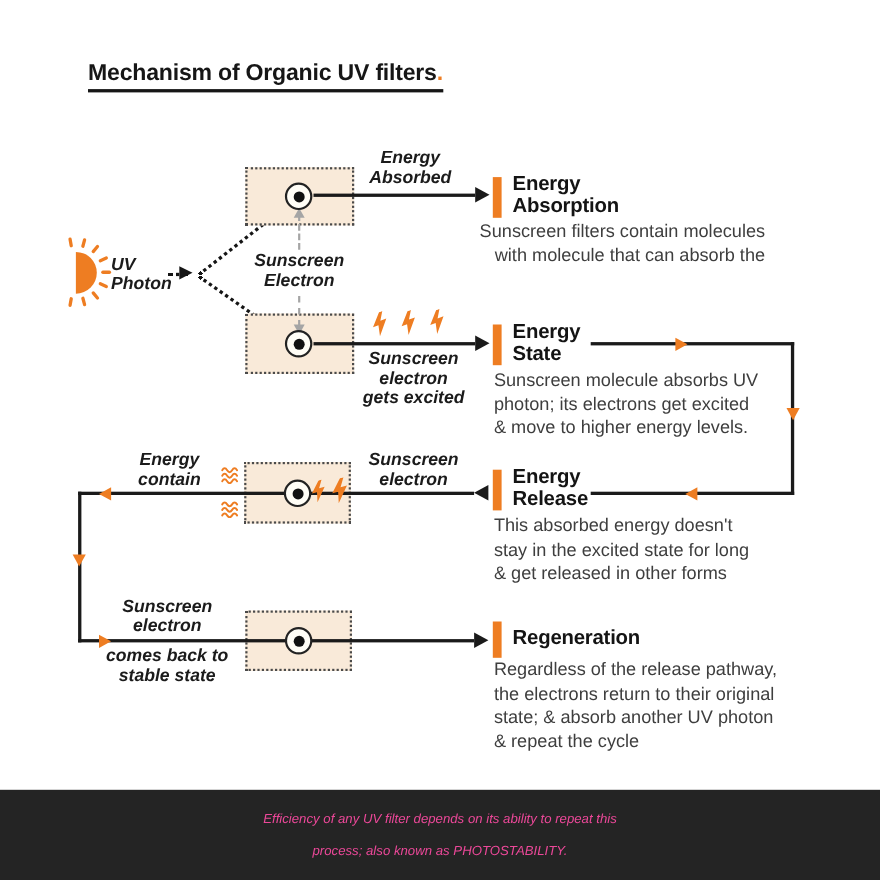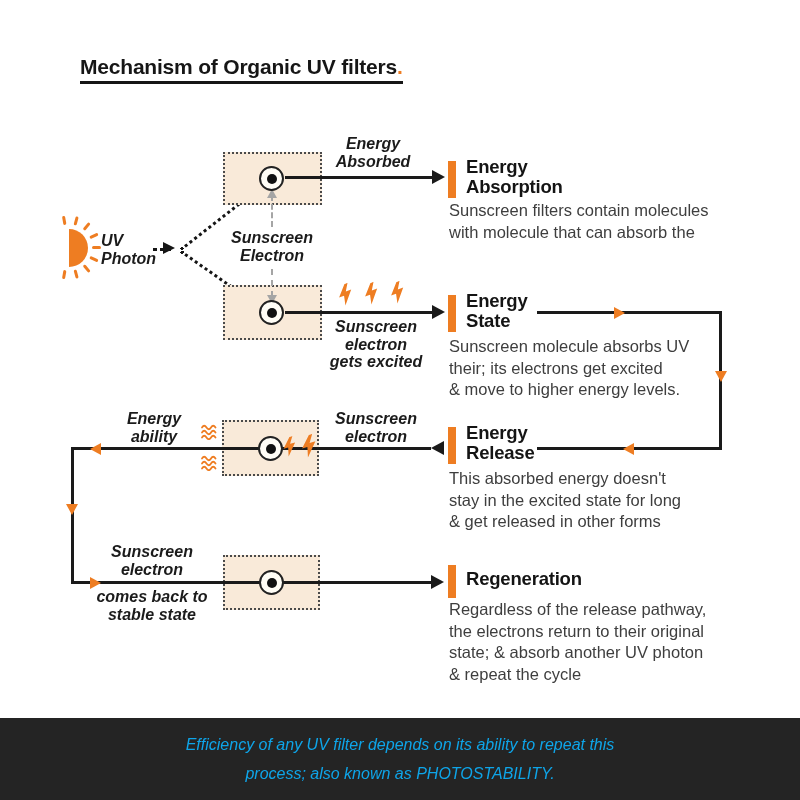"Sunscreen filters contain molecules" div.sec-body { left: 449px -> 436px; text-align: none -> right }
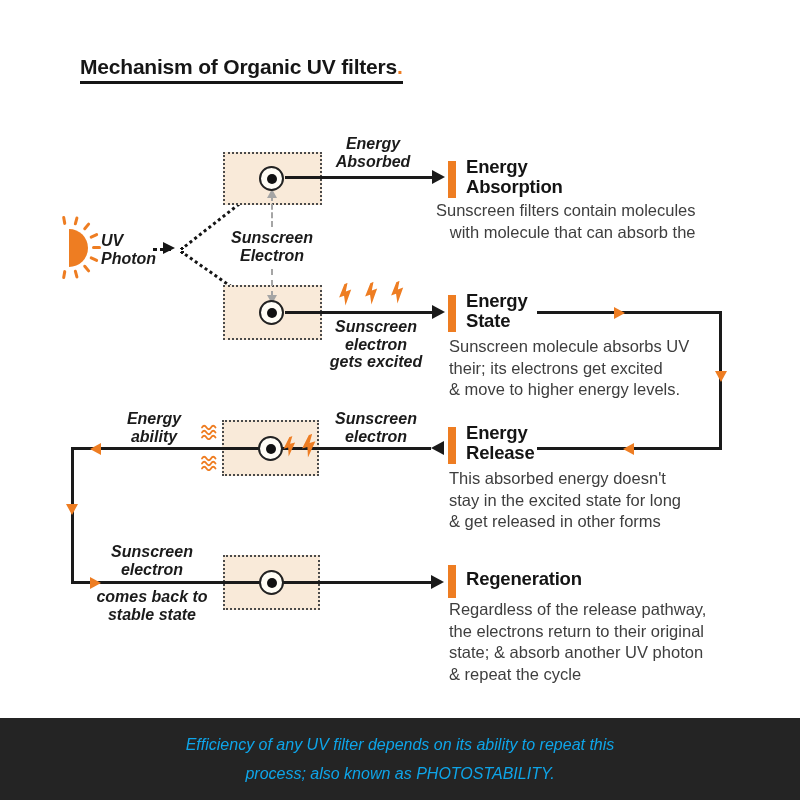"their; its electrons get excited" span { text: their -> photon }
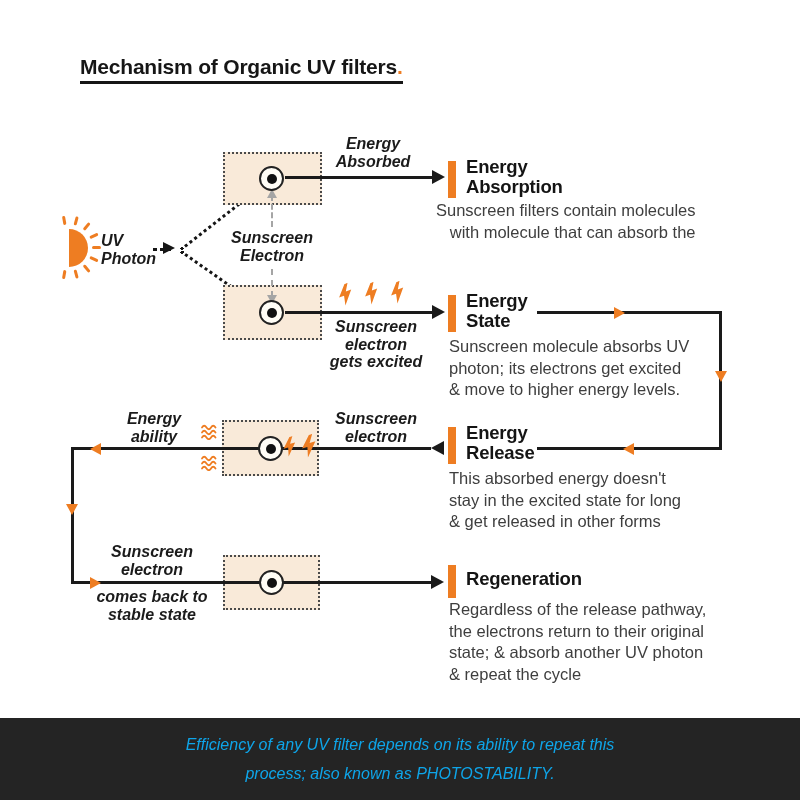"ability" span { text: ability -> contain }
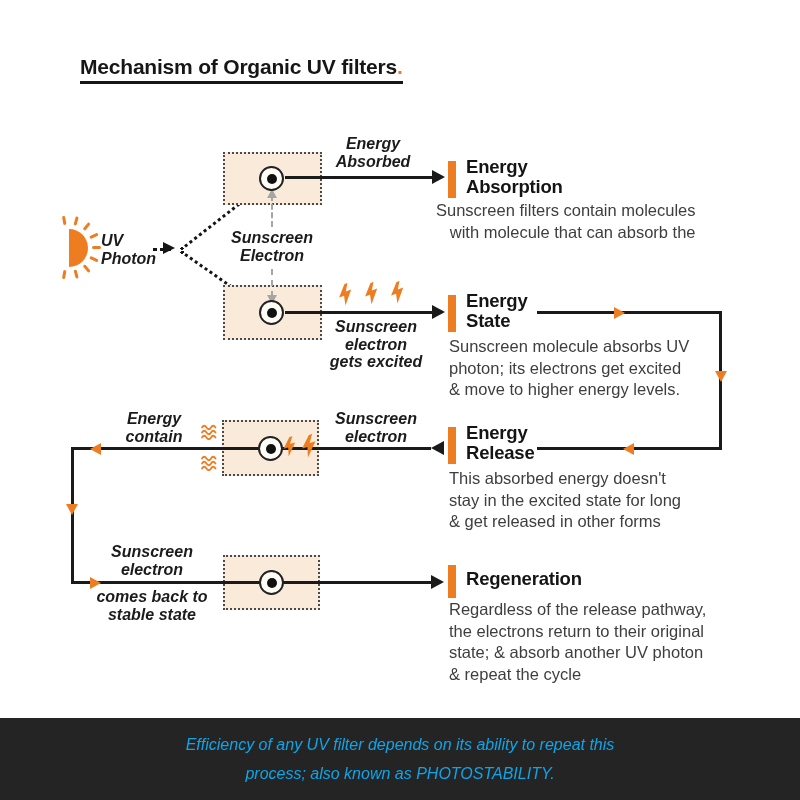"Efficiency of any UV filter" .banner { color: #0ea5e9 -> #ec4899; font-size: 16px -> 12px }
